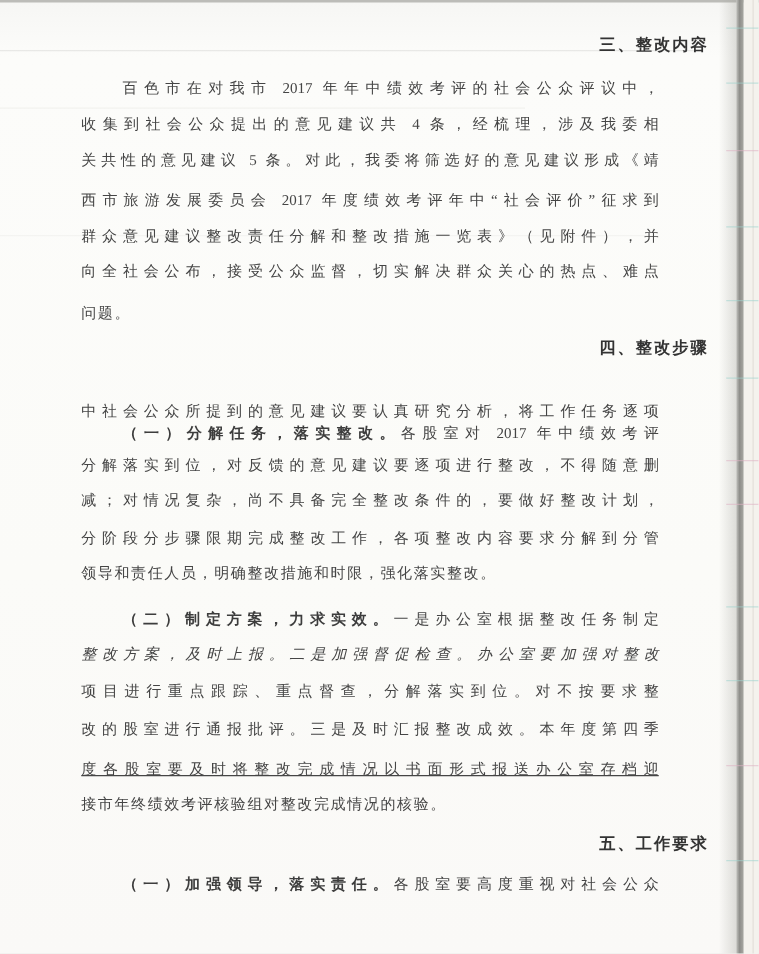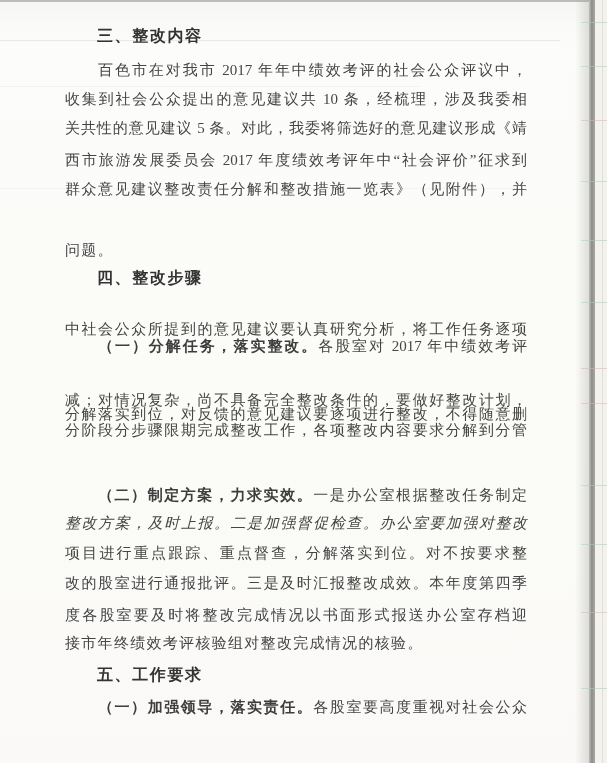"三、整改内容" .heading { font-size: 16px -> 13px; text-align: none -> right }
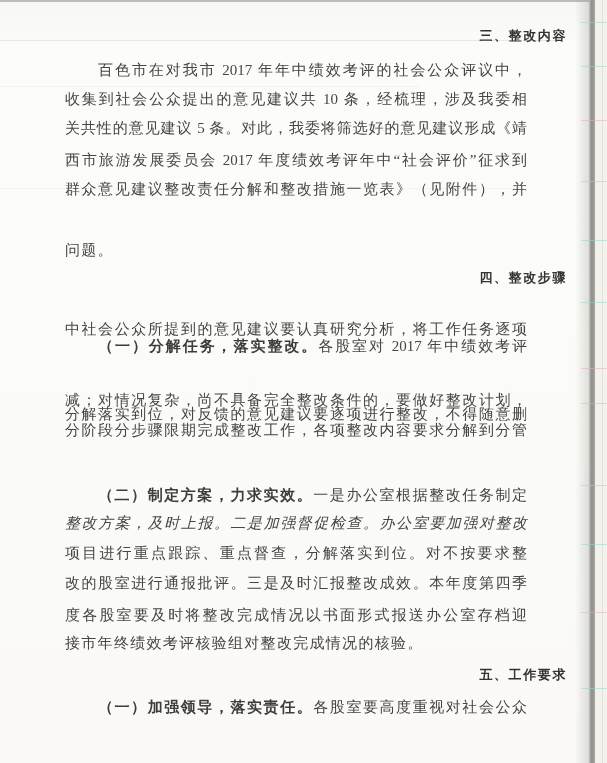"百色市在对我市 2017 年年中绩效考评的社会公众评议中，" .line { font-size: 15px -> 12px }
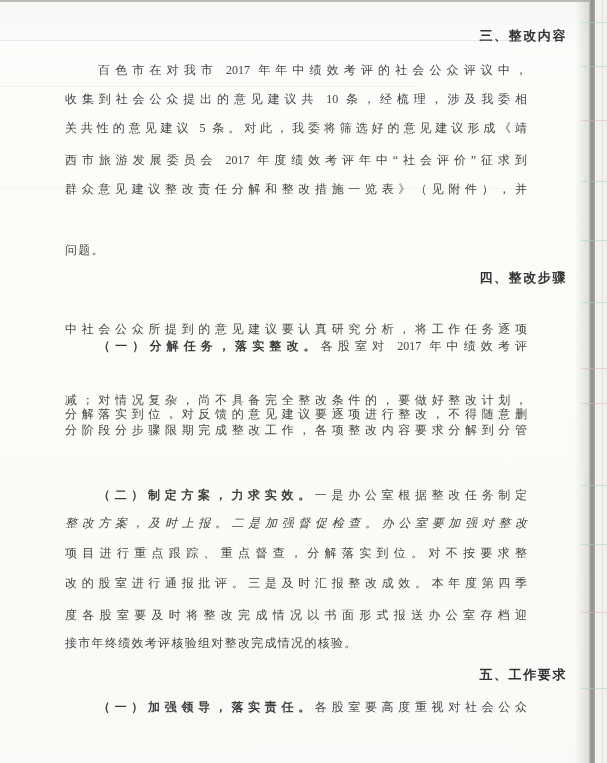"收集到社会公众提出的意见建议共 10 条，经梳理，涉及我委相" span.txt { text: 10 -> 4 }
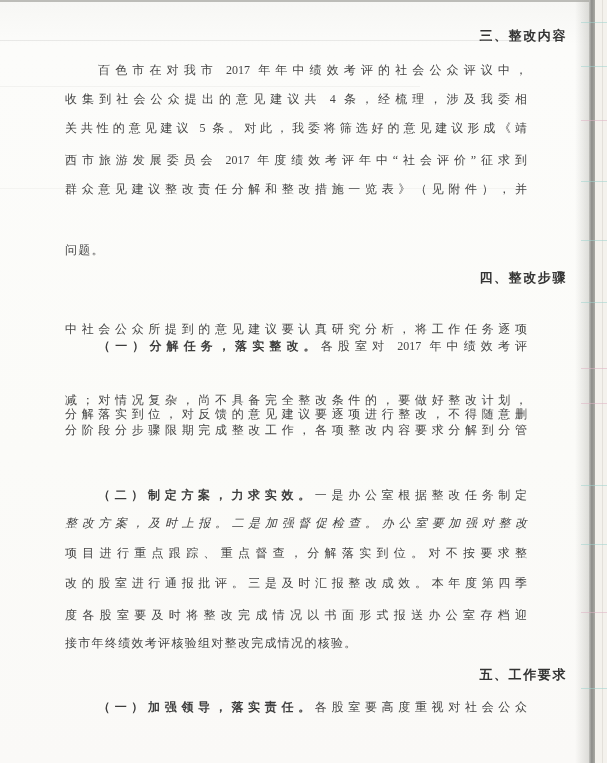"向全社会公布，接受公众监督，切实解决群众关心的热点、难点" div.line { html: none -> <div><span>向全社会公布，接受公众监督，切实解决群众关心的热点、难点</span></div> }
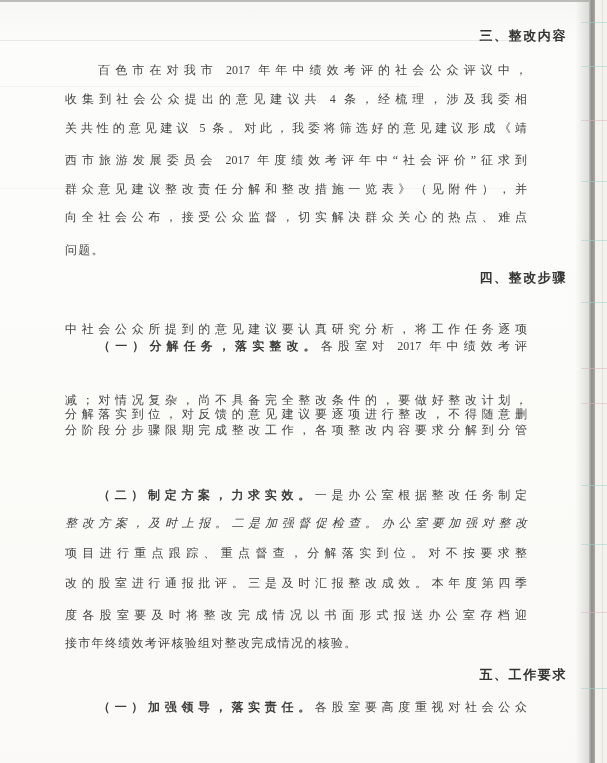"分解落实到位，对反馈的意见建议要逐项进行整改，不得随意删" div.line { margin-top: 42px -> none }
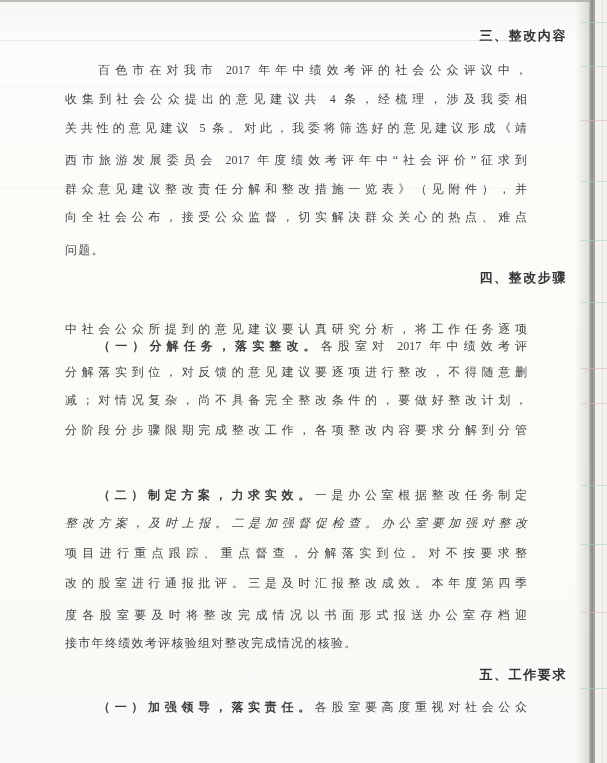"领导和责任人员，明确整改措施和时限，强化落实整改。" div.line { html: none -> <div><span>领导和责任人员，明确整改措施和时限，强化落实整改。</span></div> }
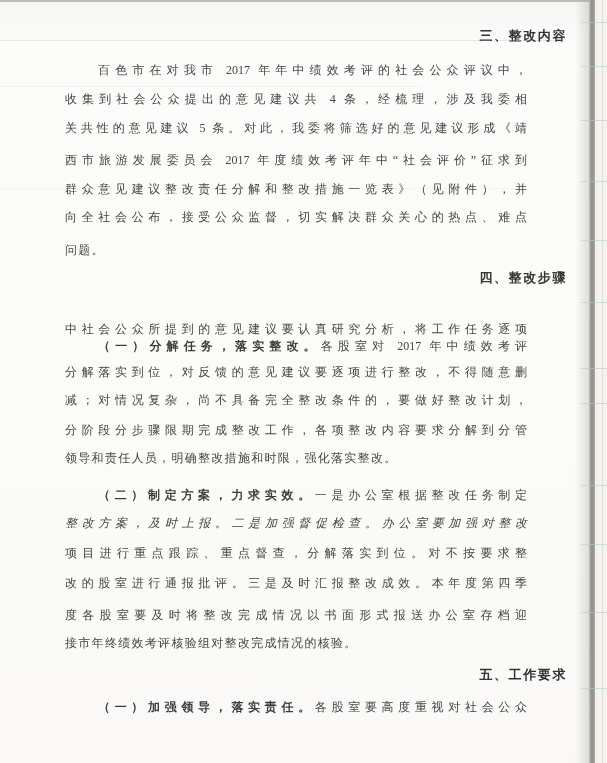"度各股室要及时将整改完成情况以书面形式报送办公室存档迎" div.line { text-decoration: none -> underline }
